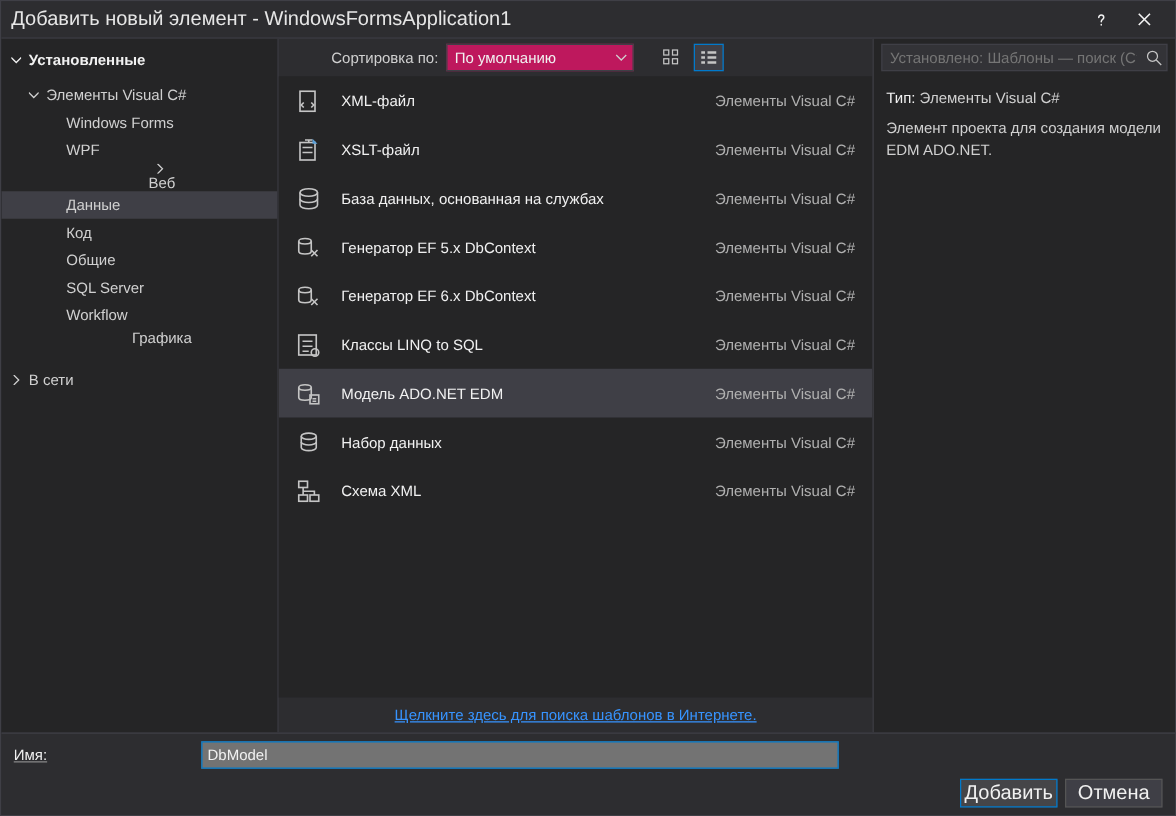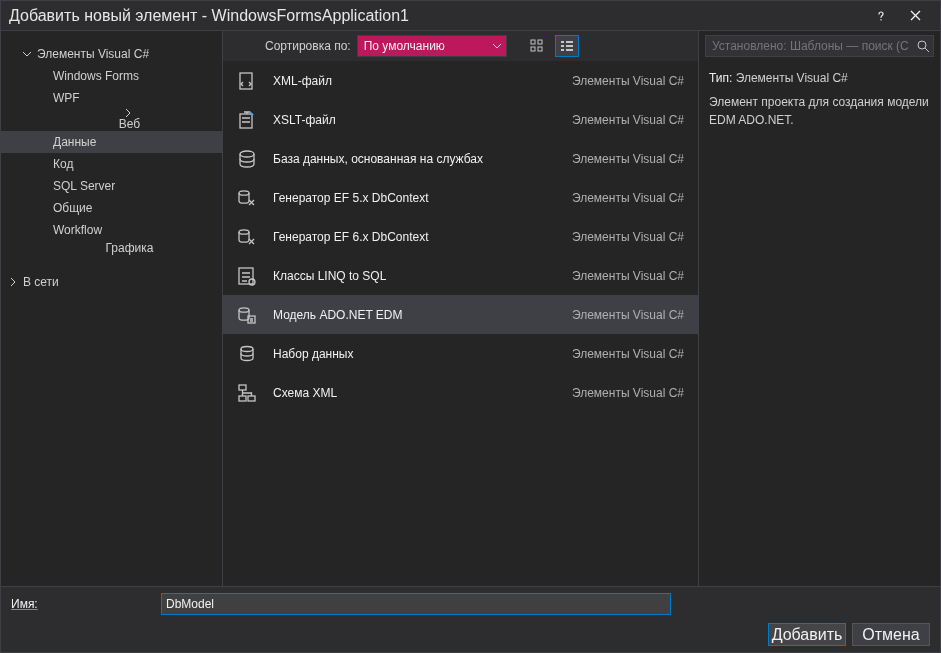"Установленные" div.tree-row { html: none -> <div> <span> <svg> <path></path> </svg> </span> <span>Установленные</span> </div> }
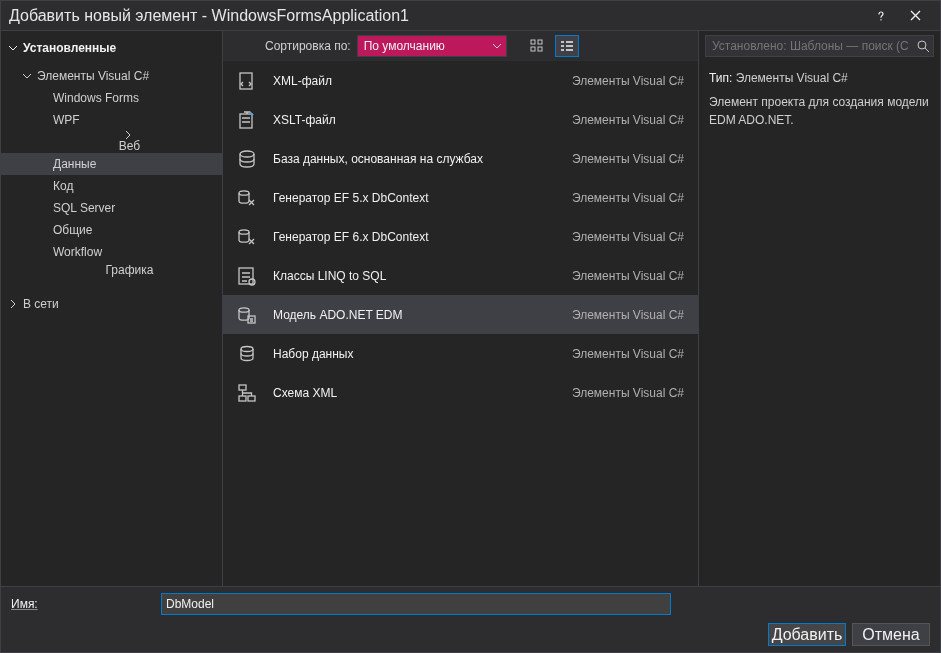"SQL Server" div.tree-row { order: before "Общие" -> after "Общие" }
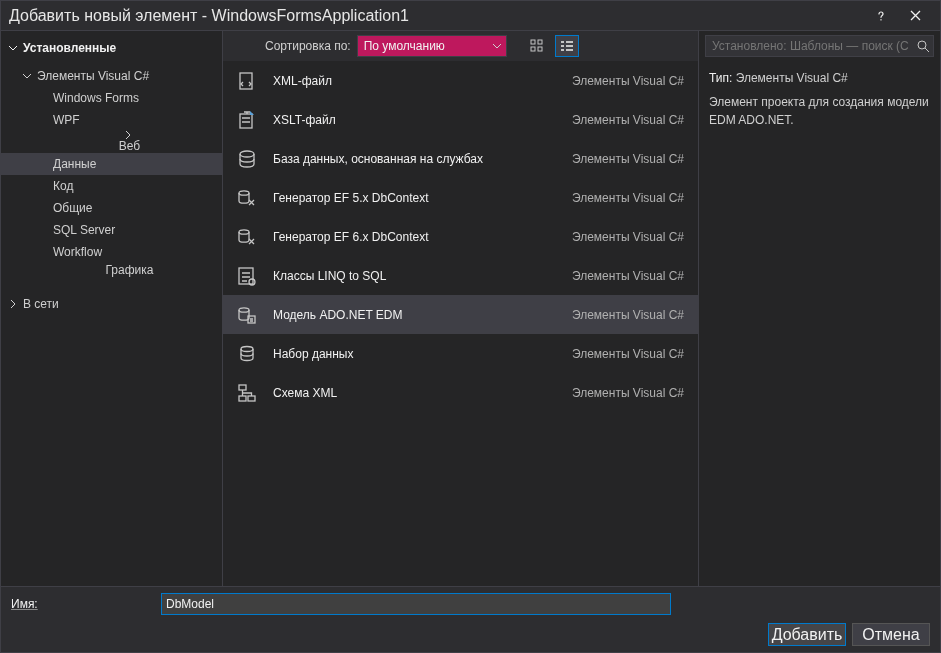"Щелкните здесь для поиска шаблонов" div.online-link { html: none -> <div> <a>Щелкните здесь для поиска шаблонов в Интернете.</a> </div> }
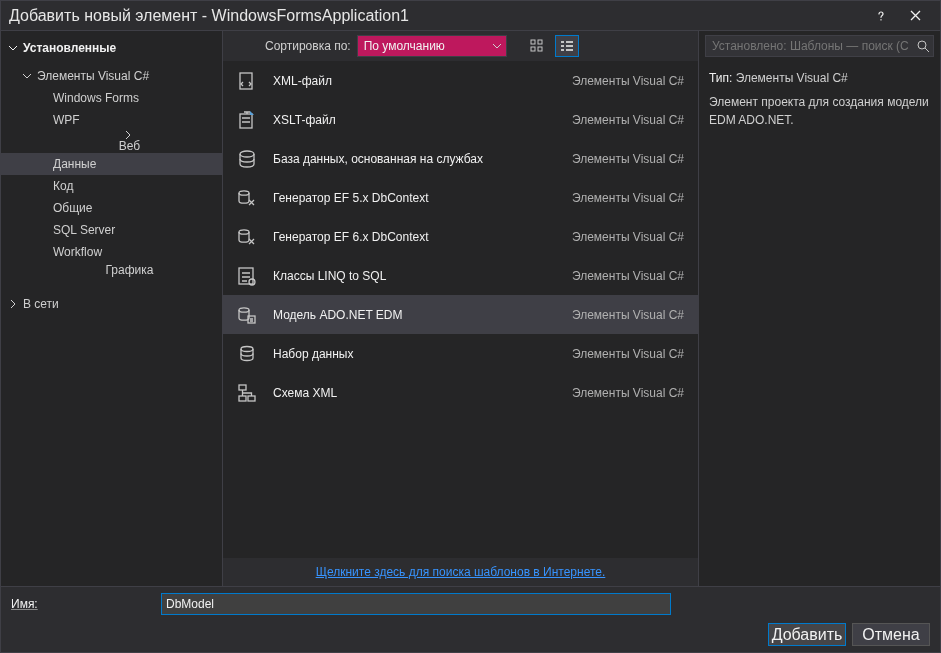"DbModel" .name-input { background: #404040 -> #737373 }
